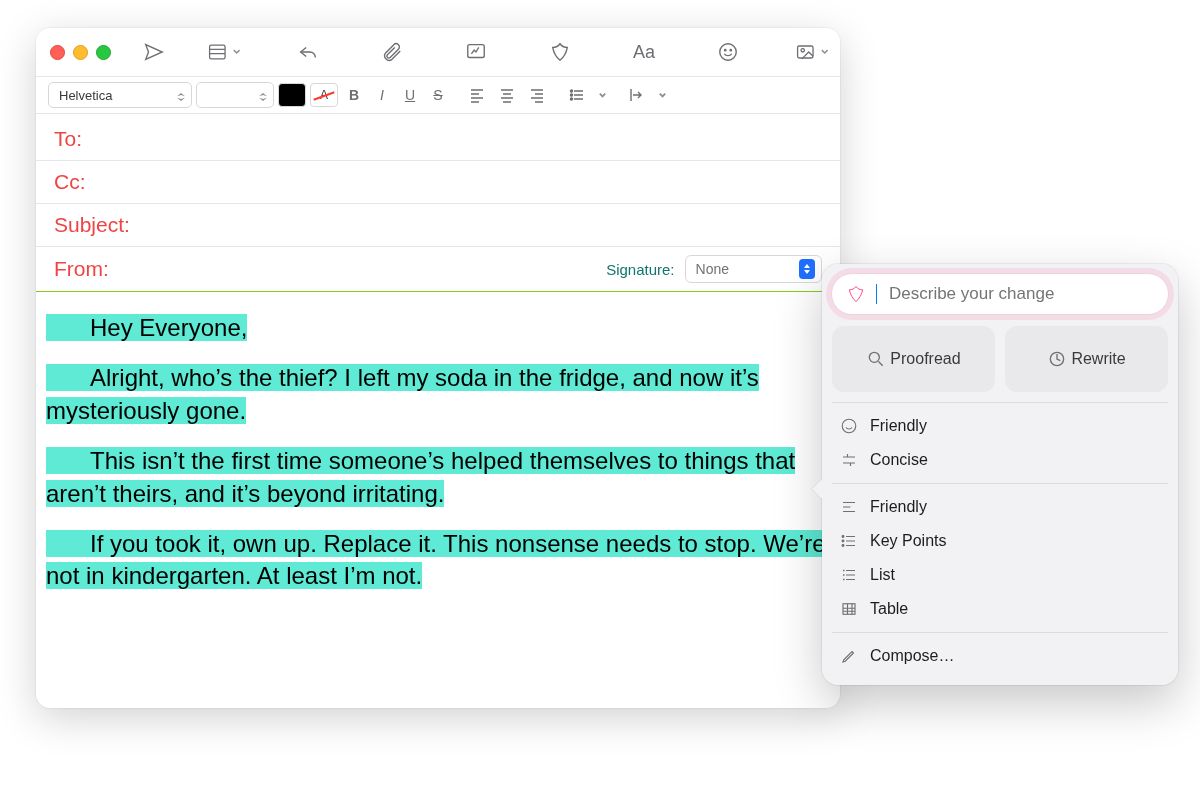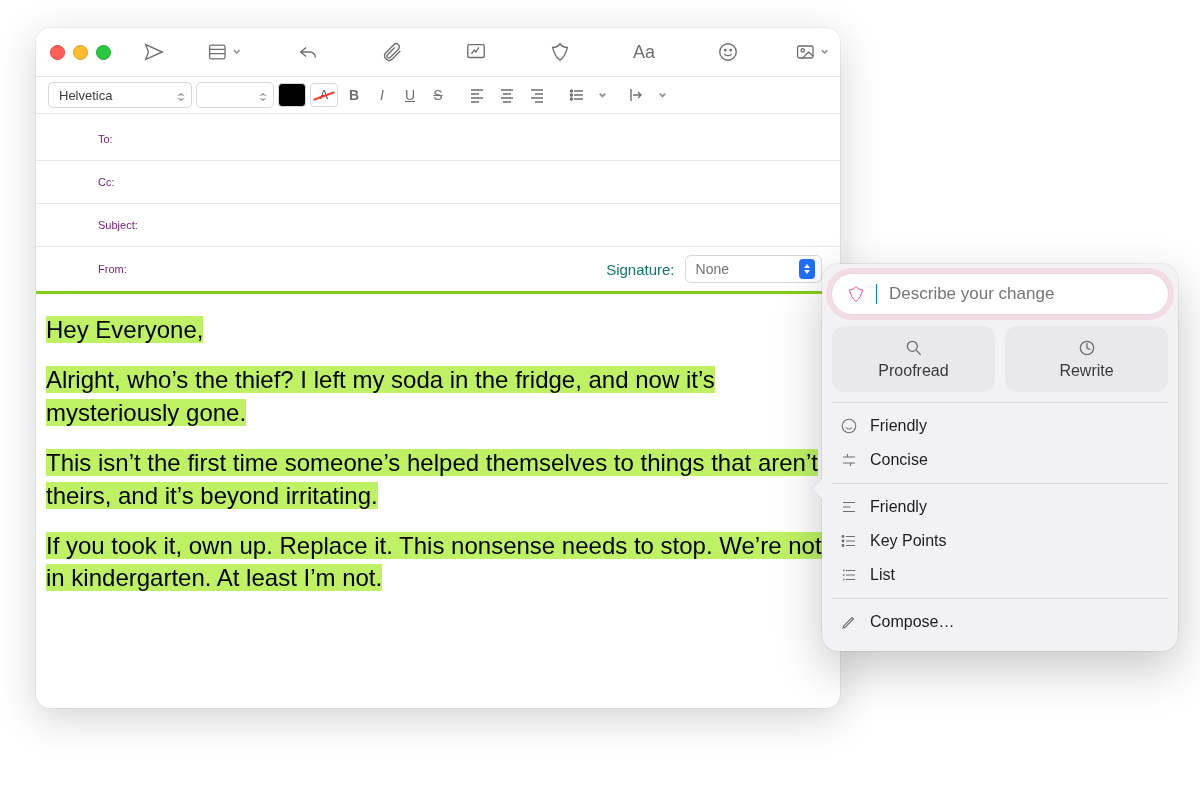"To:" .hlabel { color: #701a75 -> #ef4444; font-size: 11px -> 21px; margin-left: 44px -> none }
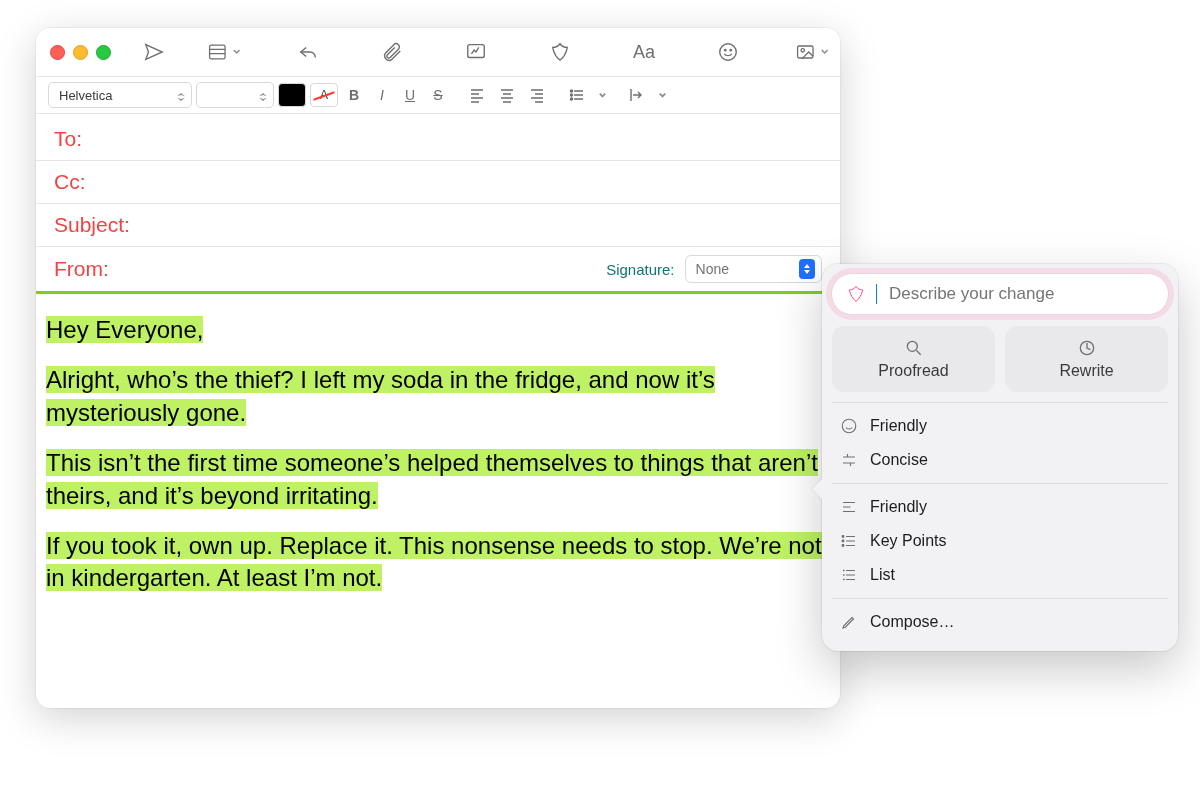"From:" .sigrow { border-bottom: 3px solid #84cc16 -> 1px solid #84cc16 }
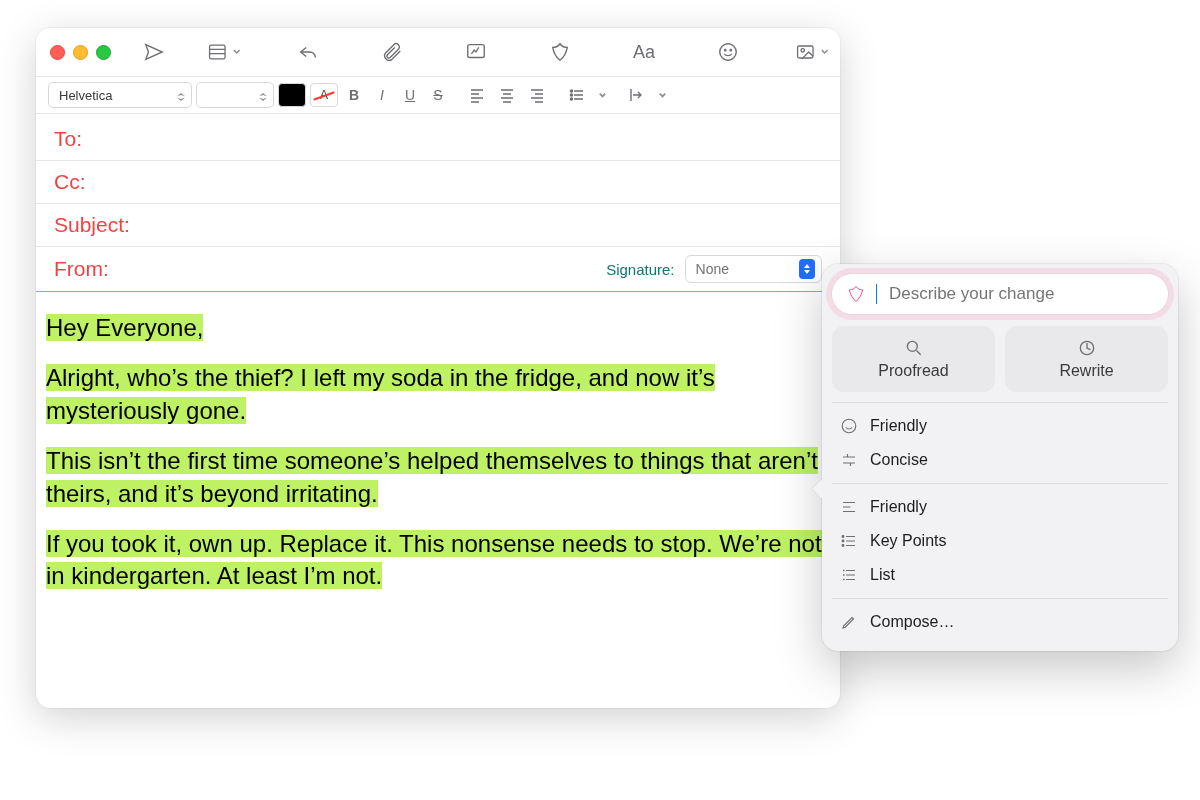"Hey Everyone," .selected { background: #bef264 -> #5eead4; padding-left: none -> 44px }
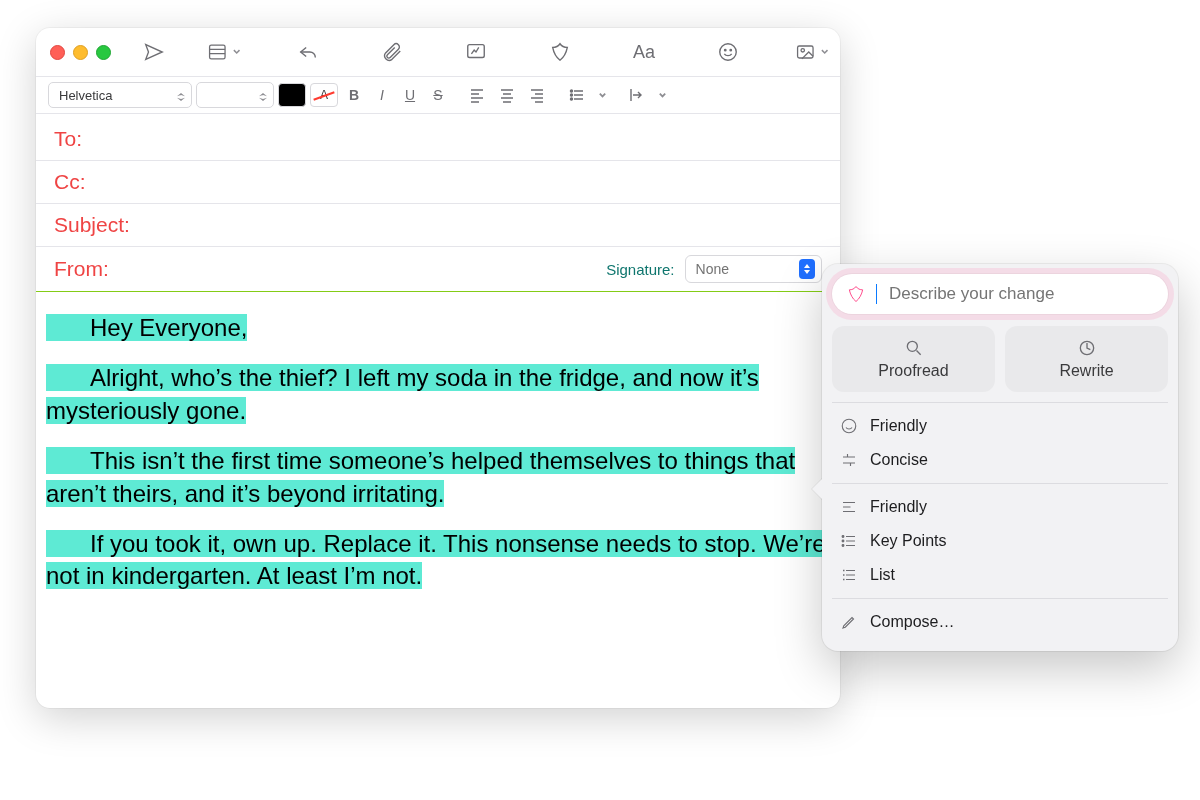"Proofread" .bigbtn { flex-direction: column -> none }
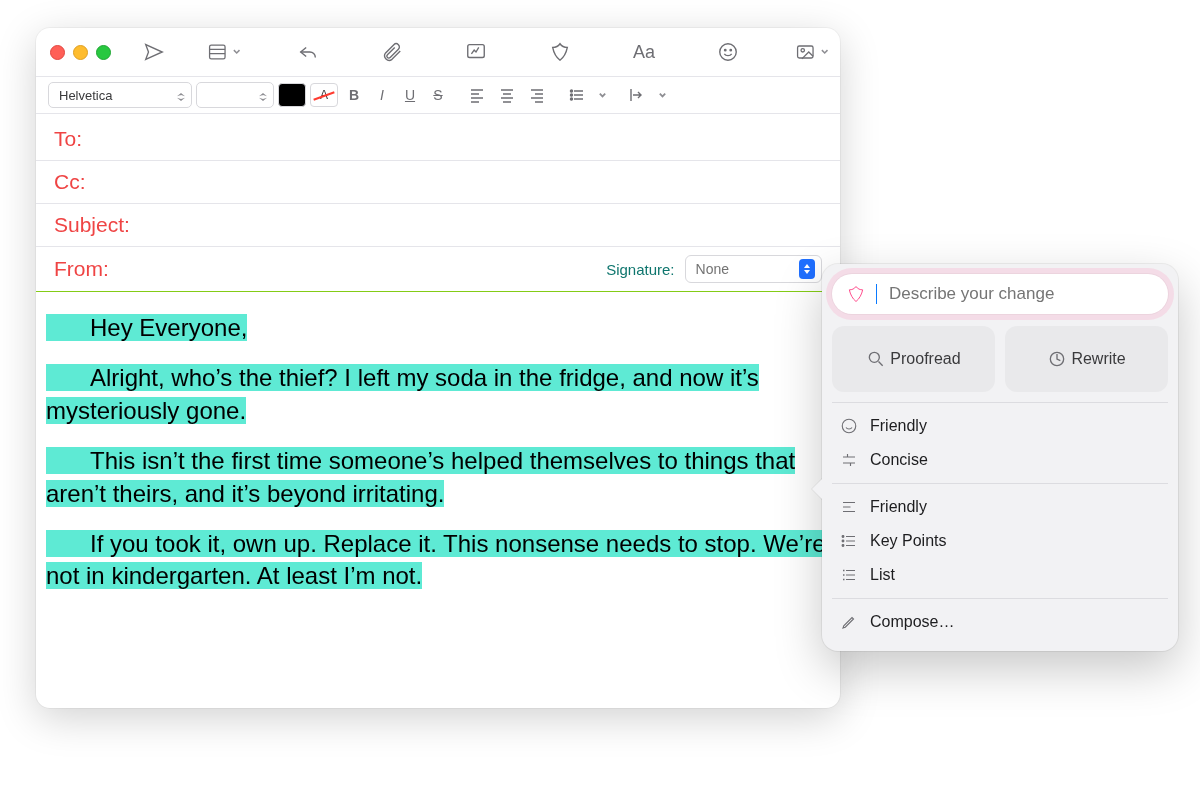"Table" div.mitem { html: none -> <div> <svg> <rect></rect> <path></path> </svg> <span>Table</span> </div> }
